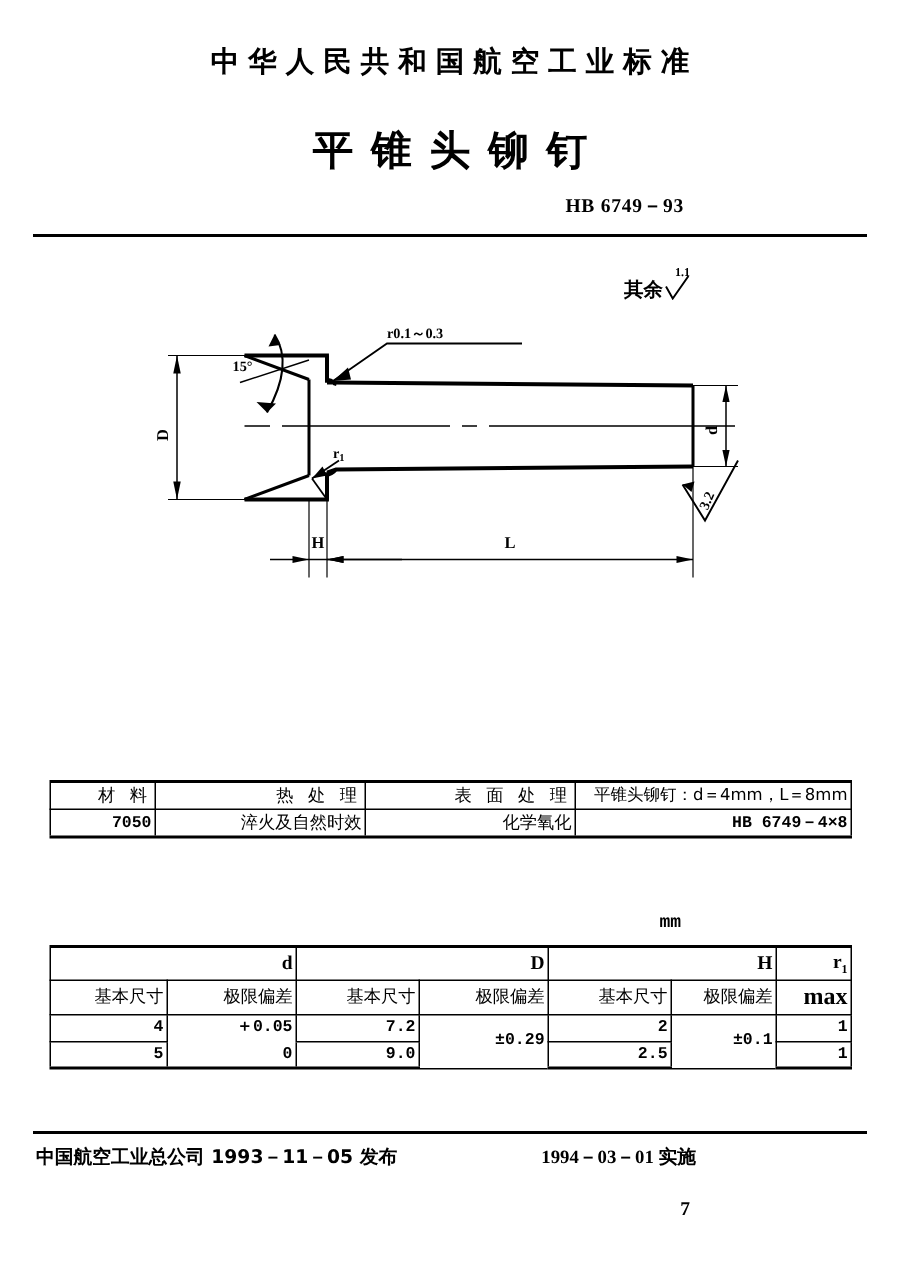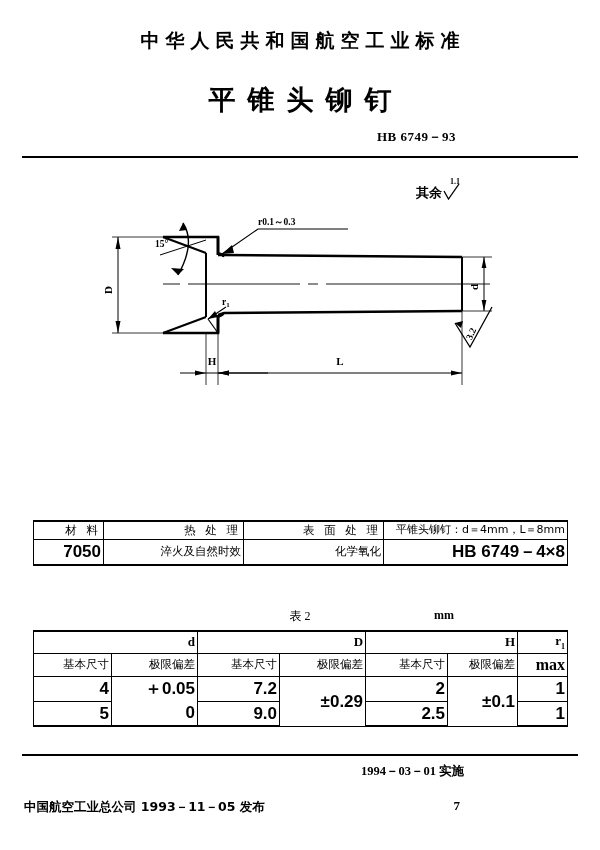"7050" .num { font-family: Liberation Sans, sans-serif -> Liberation Mono, monospace; font-size: 17px -> 11px }
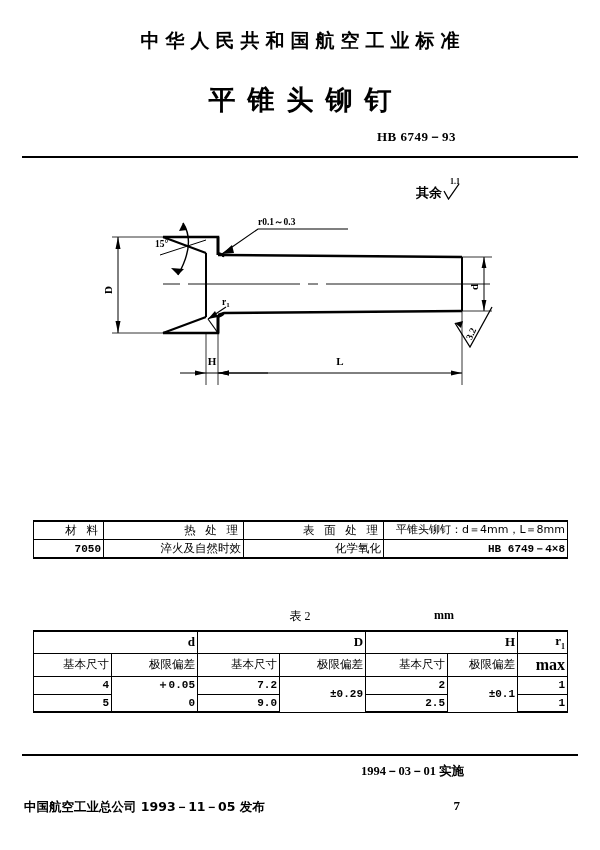"表 2" div.tbl-caption { html: <div>表 2</div> -> none }
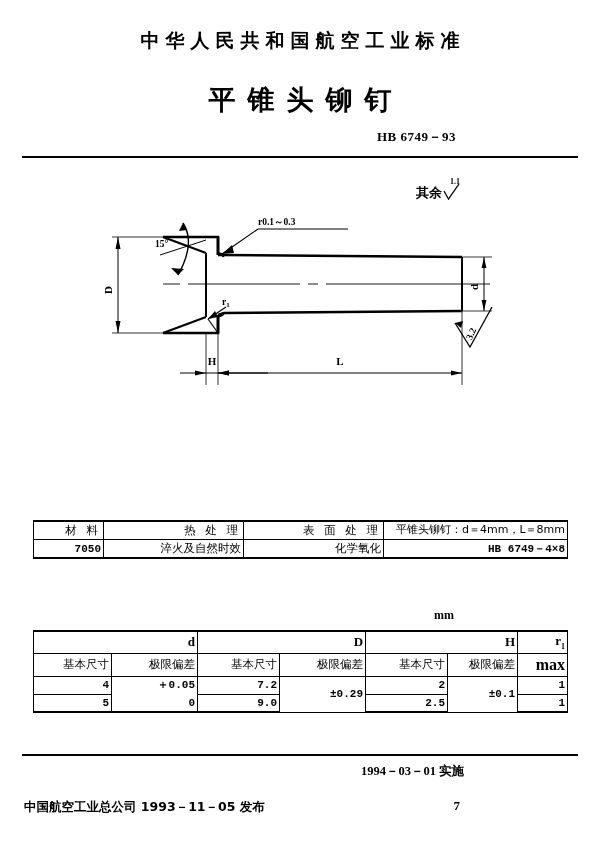"mm" .unit-label { font-family: Liberation Serif, serif -> Liberation Mono, monospace }
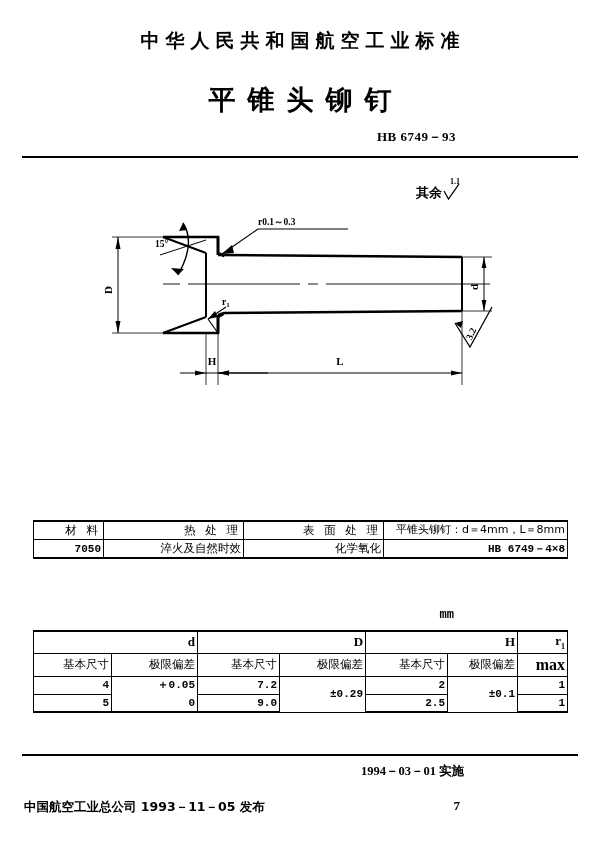"中国航空工业总公司 1993－11－05 发布" .footer-left { margin-top: 36px -> none }
